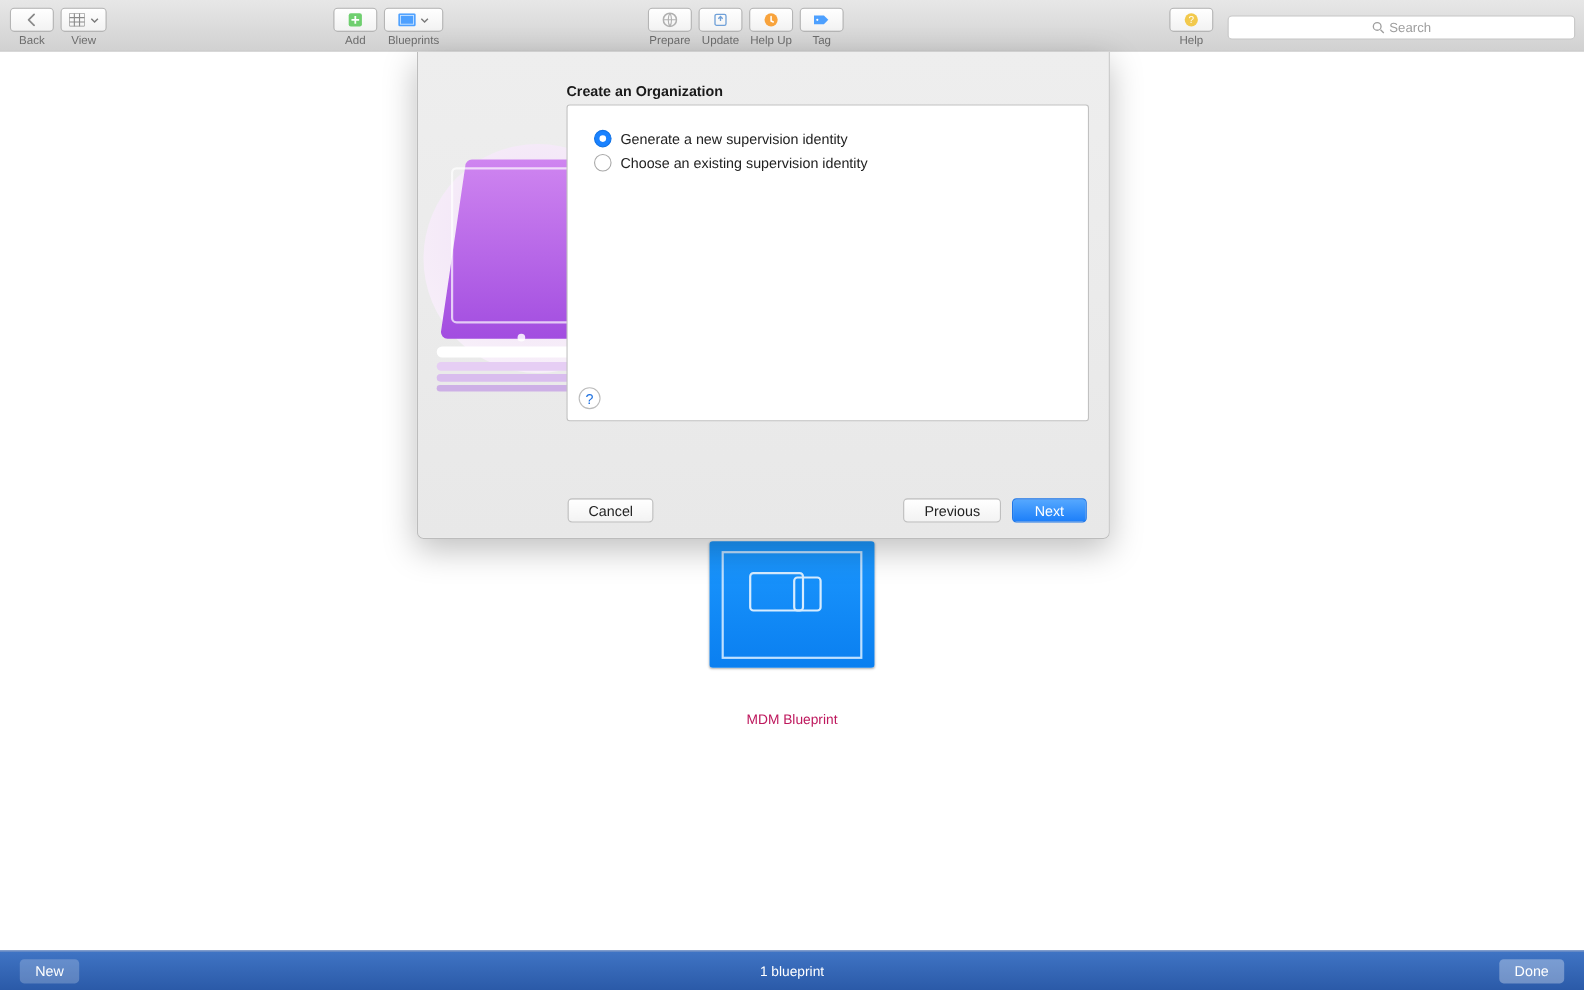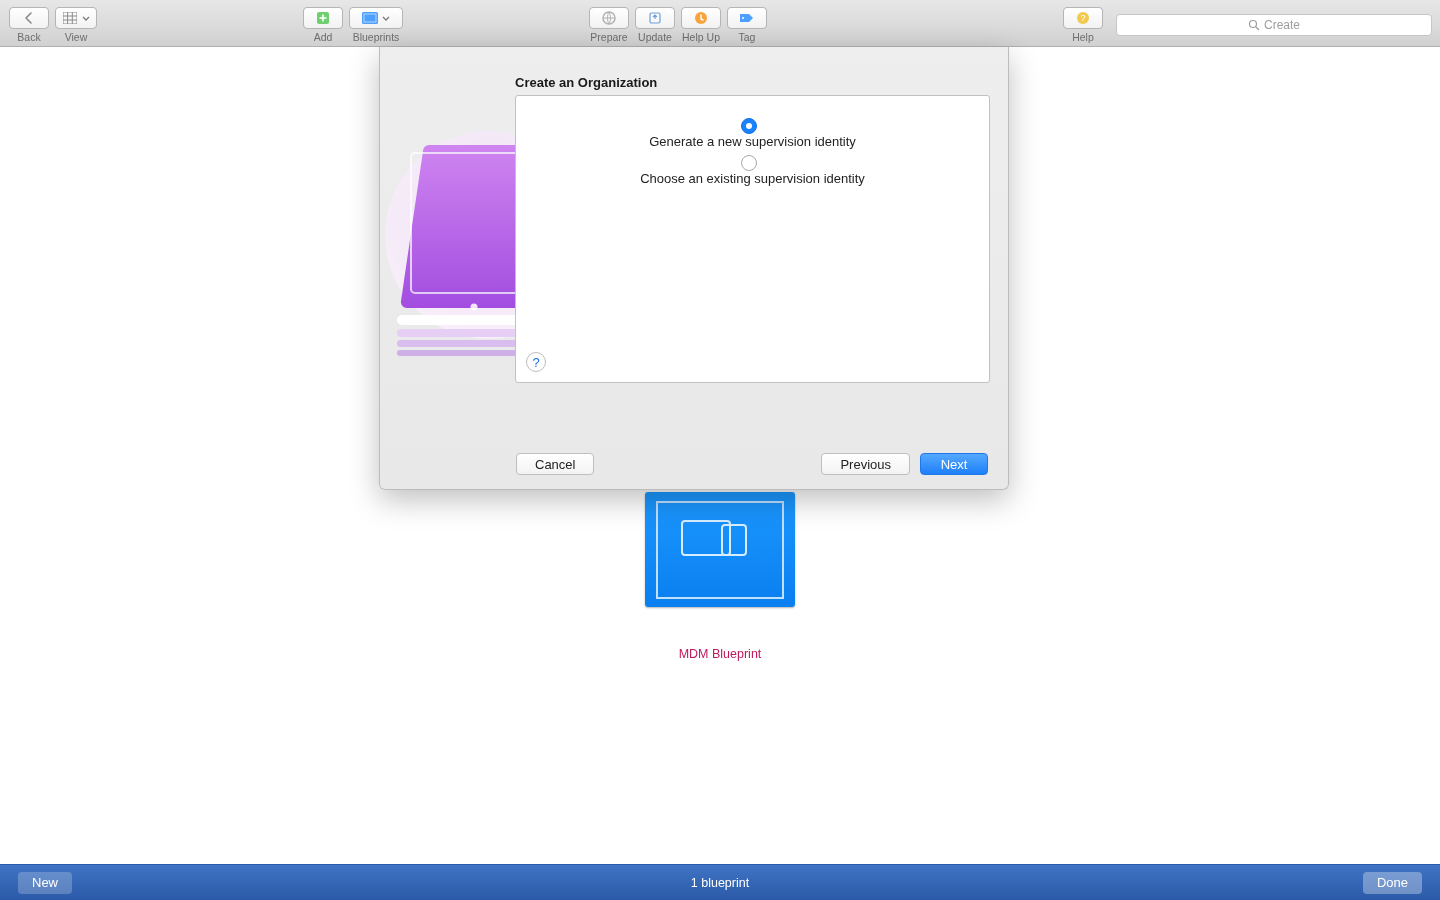"Create" span { text: Create -> Search }
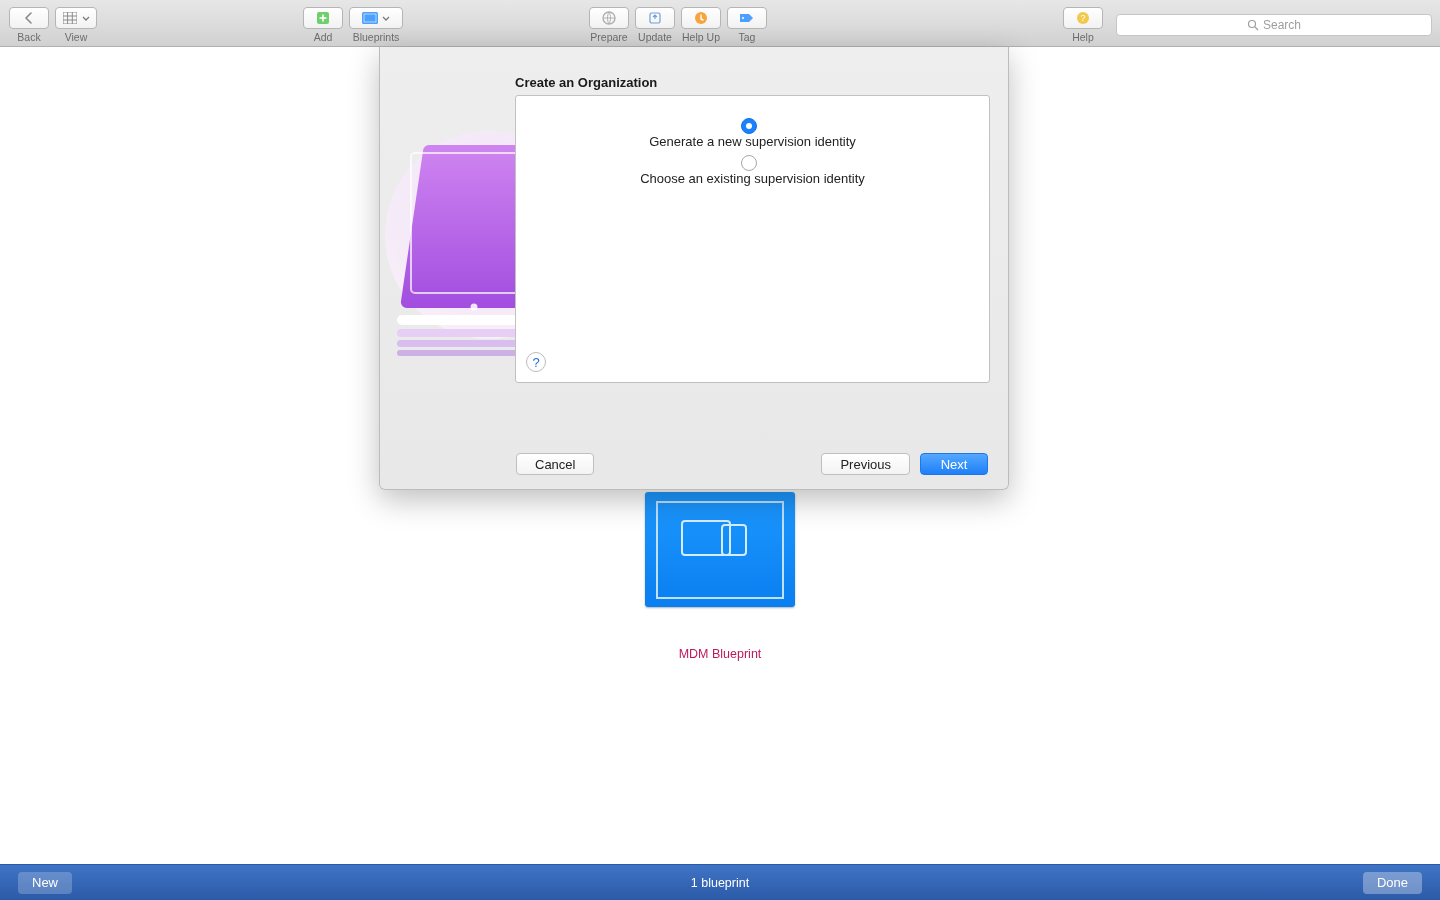"Generate a new supervision identity" .radio-row { flex-direction: column -> none }
